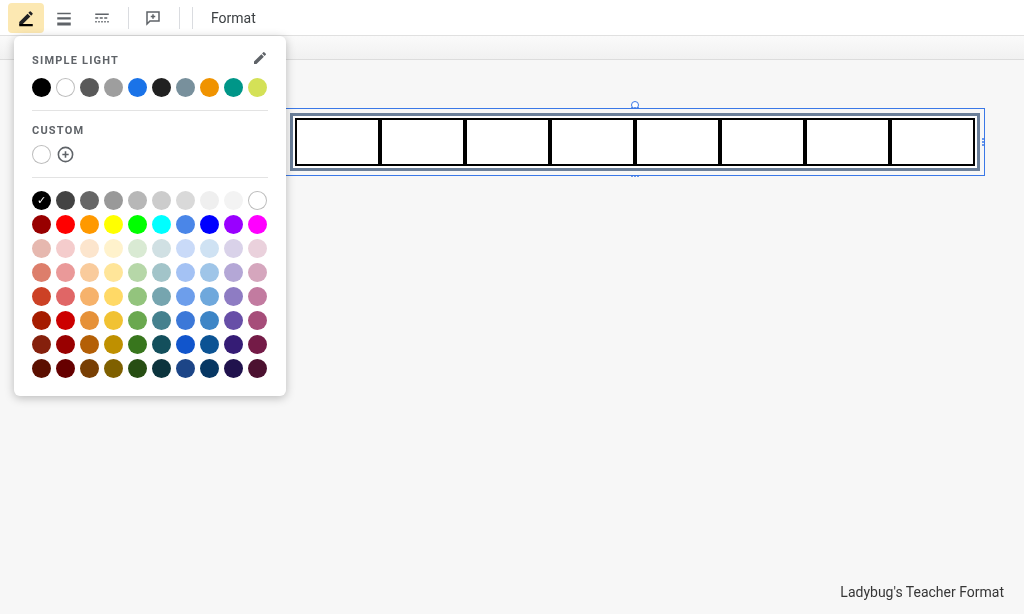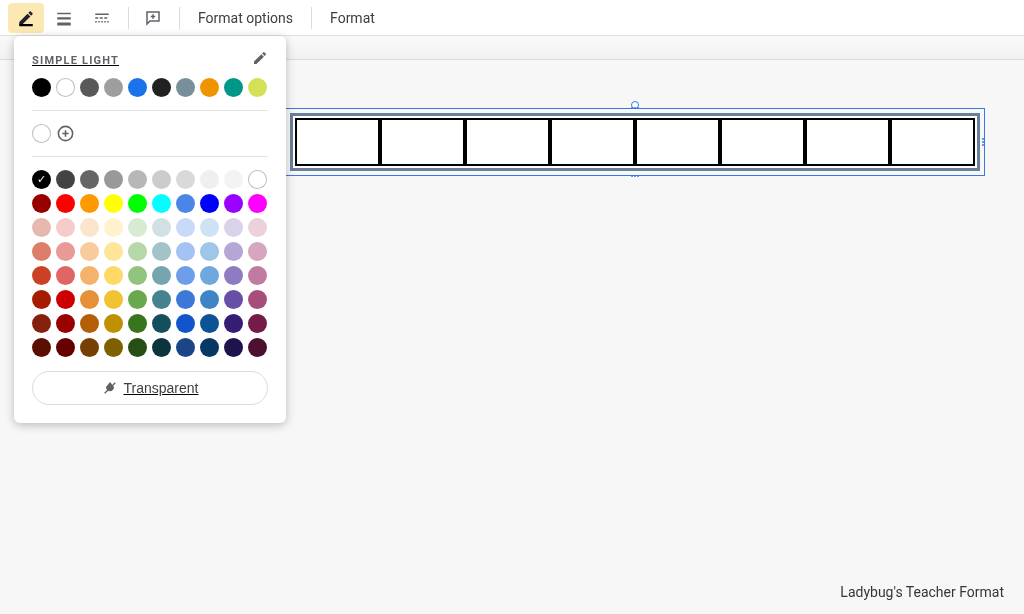"Format options" div.txtbtn { html: <div>Format options</div> -> none }
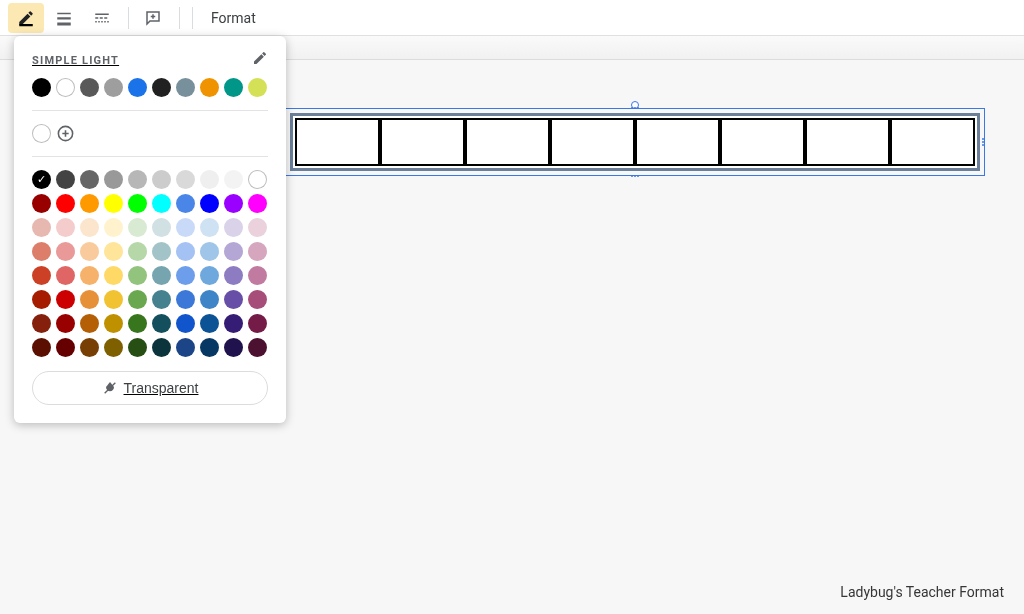"SIMPLE LIGHT" .color-popover { text-decoration: underline -> none }
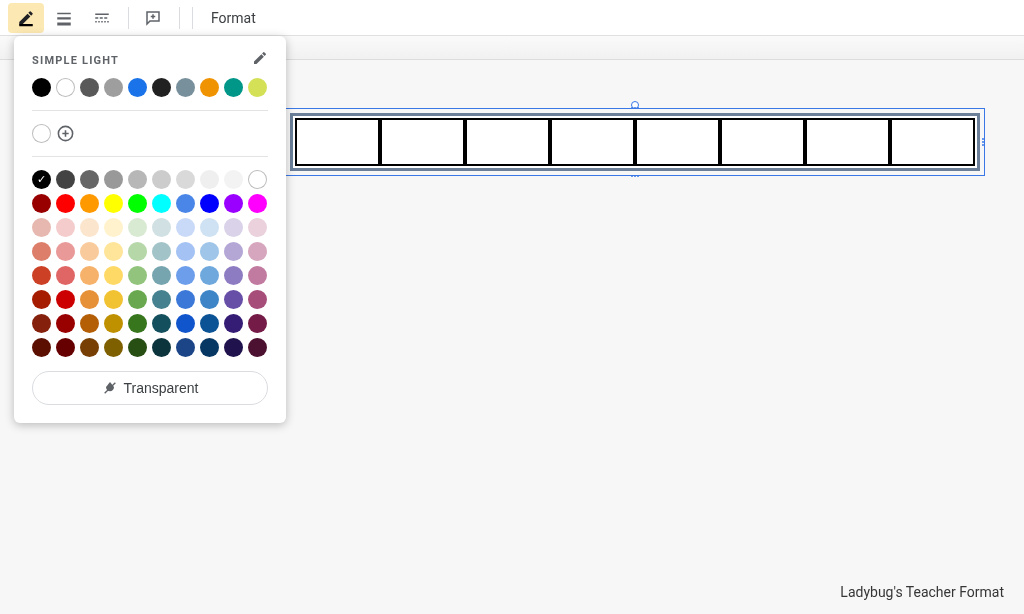"CUSTOM" div.section-hdr { html: none -> <div> <span>CUSTOM</span> </div> }
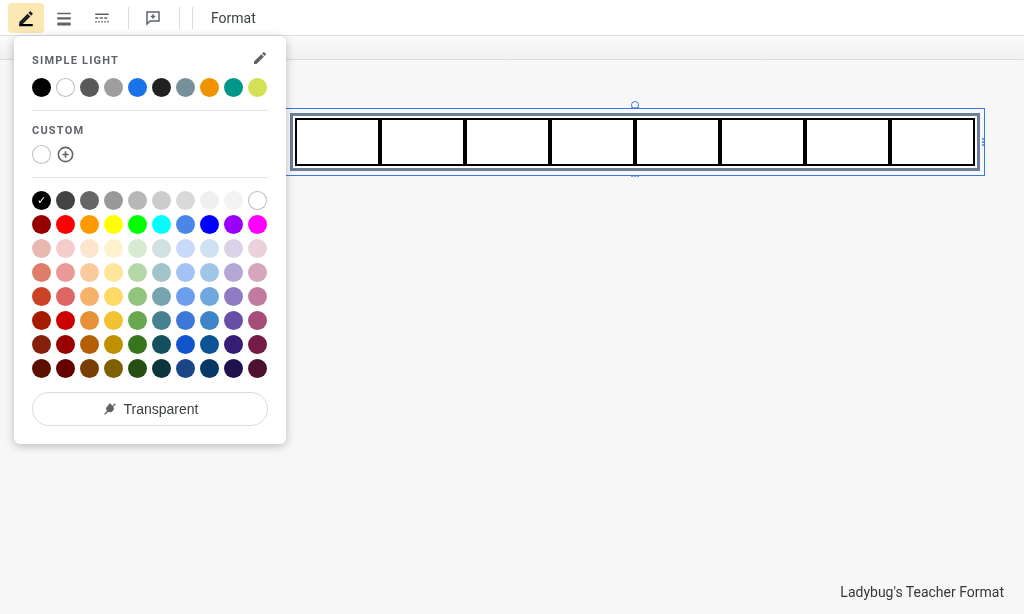"Transparent" button.transparent-btn { html: <button> <svg> <path></path> <line></line> </svg> <span>Transparent</span> </button> -> none }
